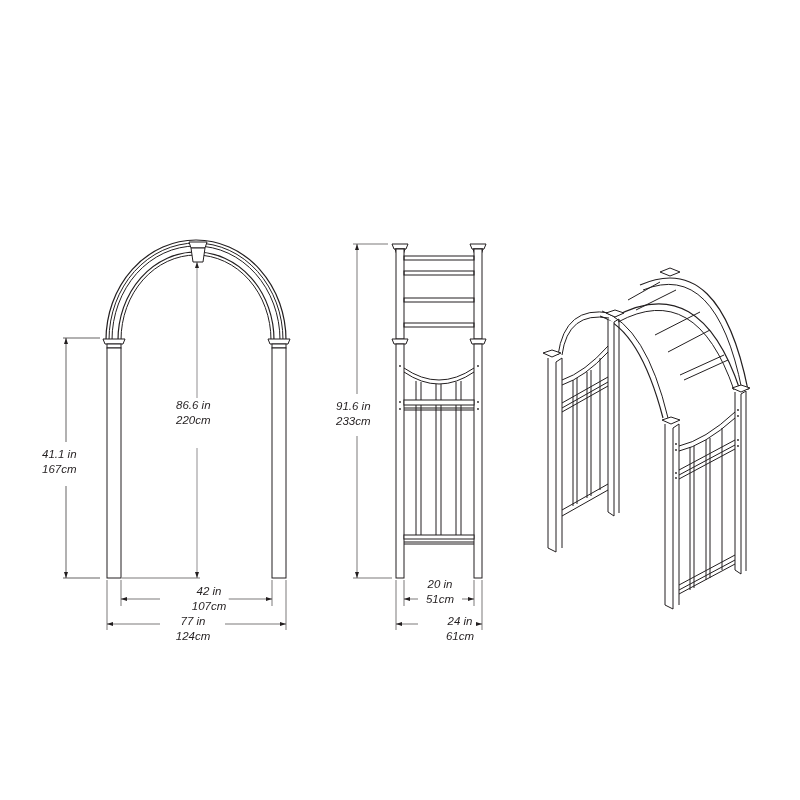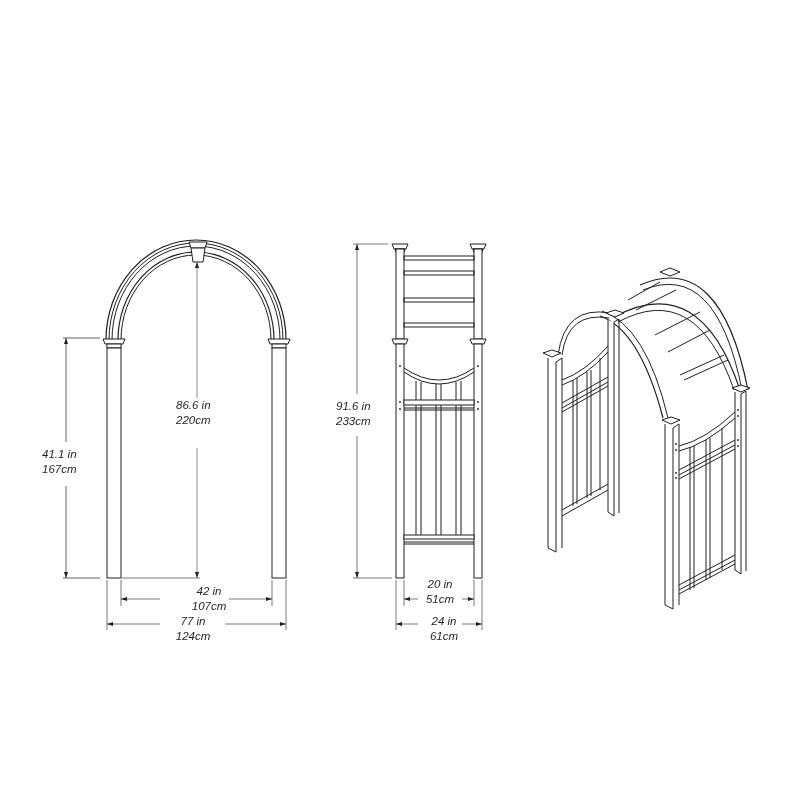"24 in" div.lbl { left: 444px -> 460px }
